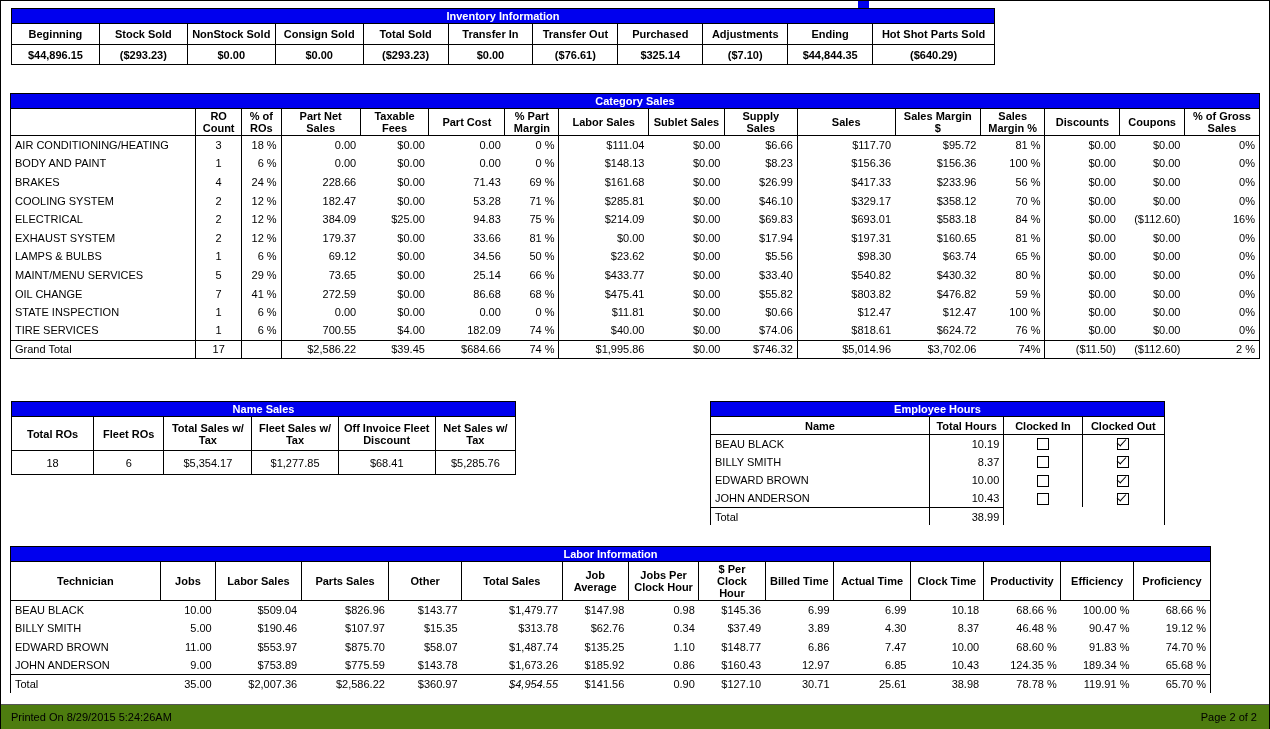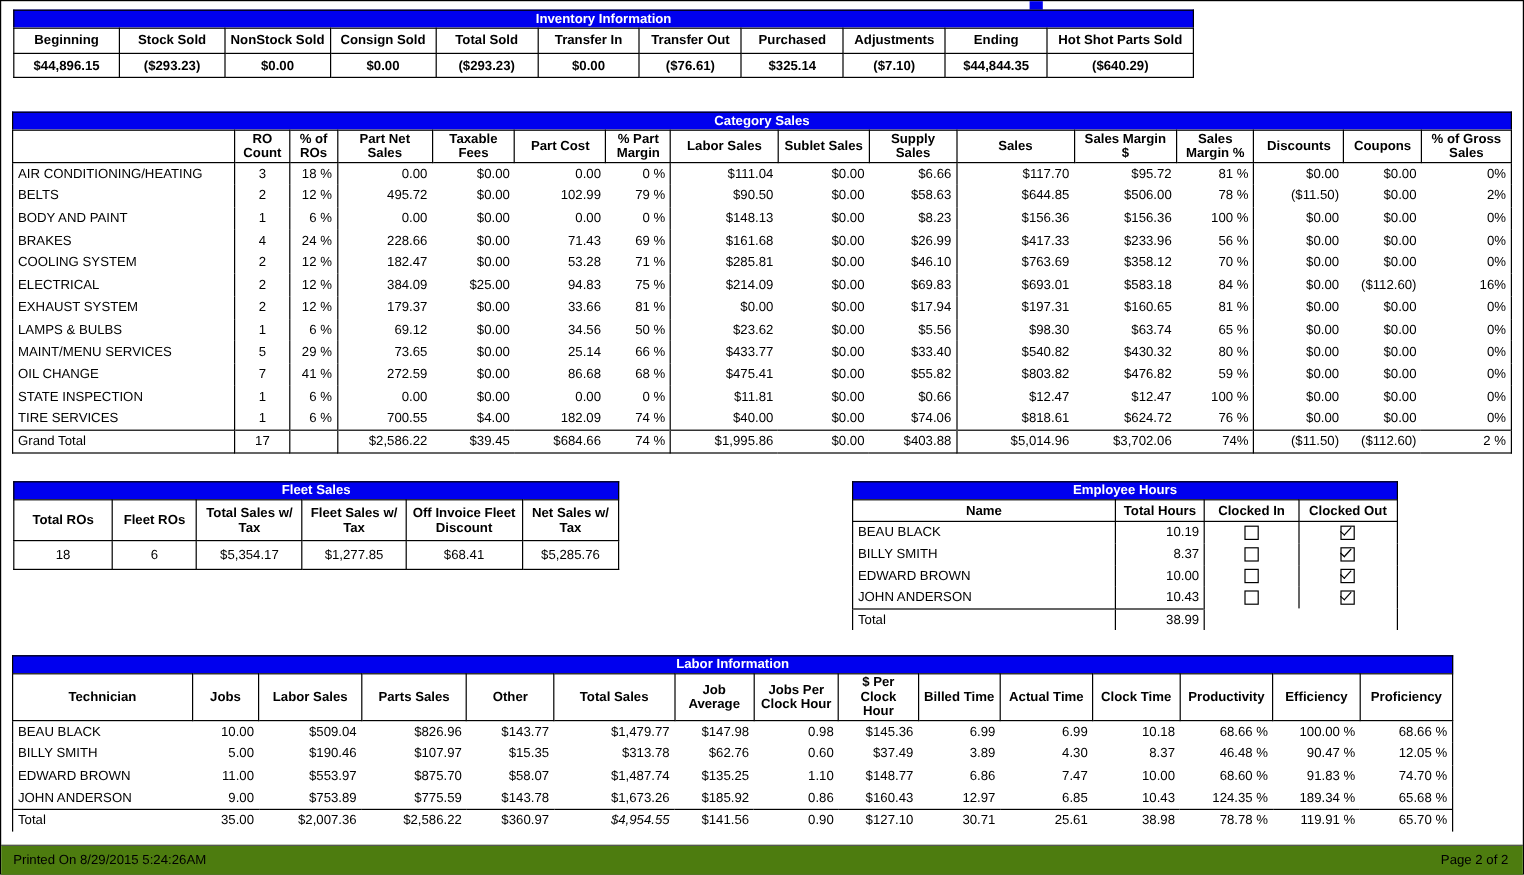"BELTS" tr { html: <tr> <td>BELTS</td> <td>2</td> <td>12 %</td> <td>495.72</td> <td>$0.00</td> <td>102.99</td> <td>79 %</td> <td>$90.50</td> <td>$0.00</td> <td>$58.63</td> <td>$644.85</td> <td>$506.00</td> <td>78 %</td> <td>($11.50)</td> <td>$0.00</td> <td>2%</td> </tr> -> none }
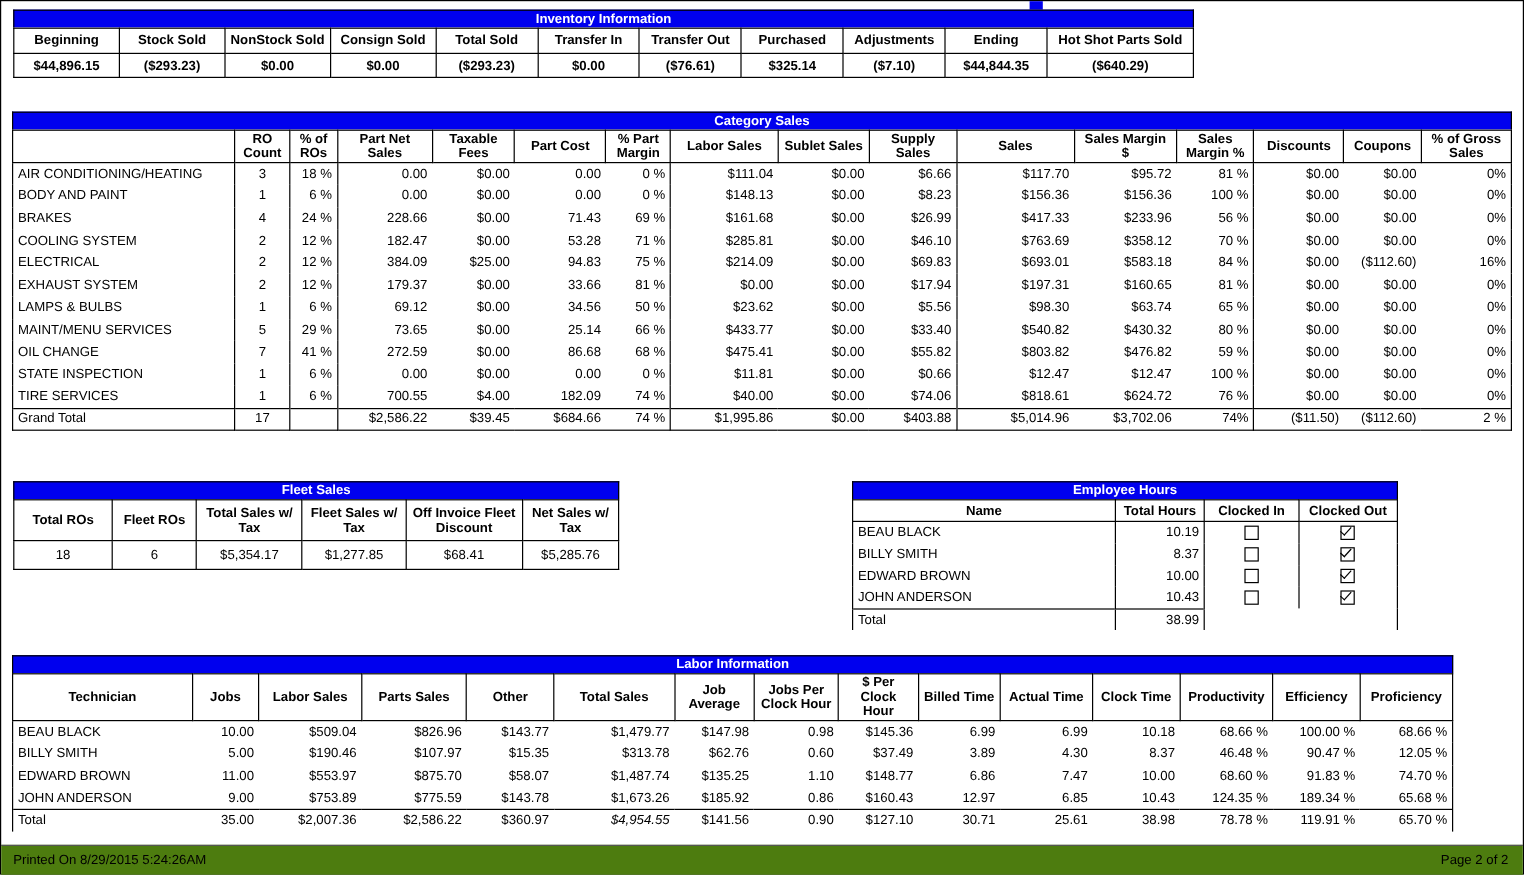"$763.69" td.num { text: $763.69 -> $329.17 }
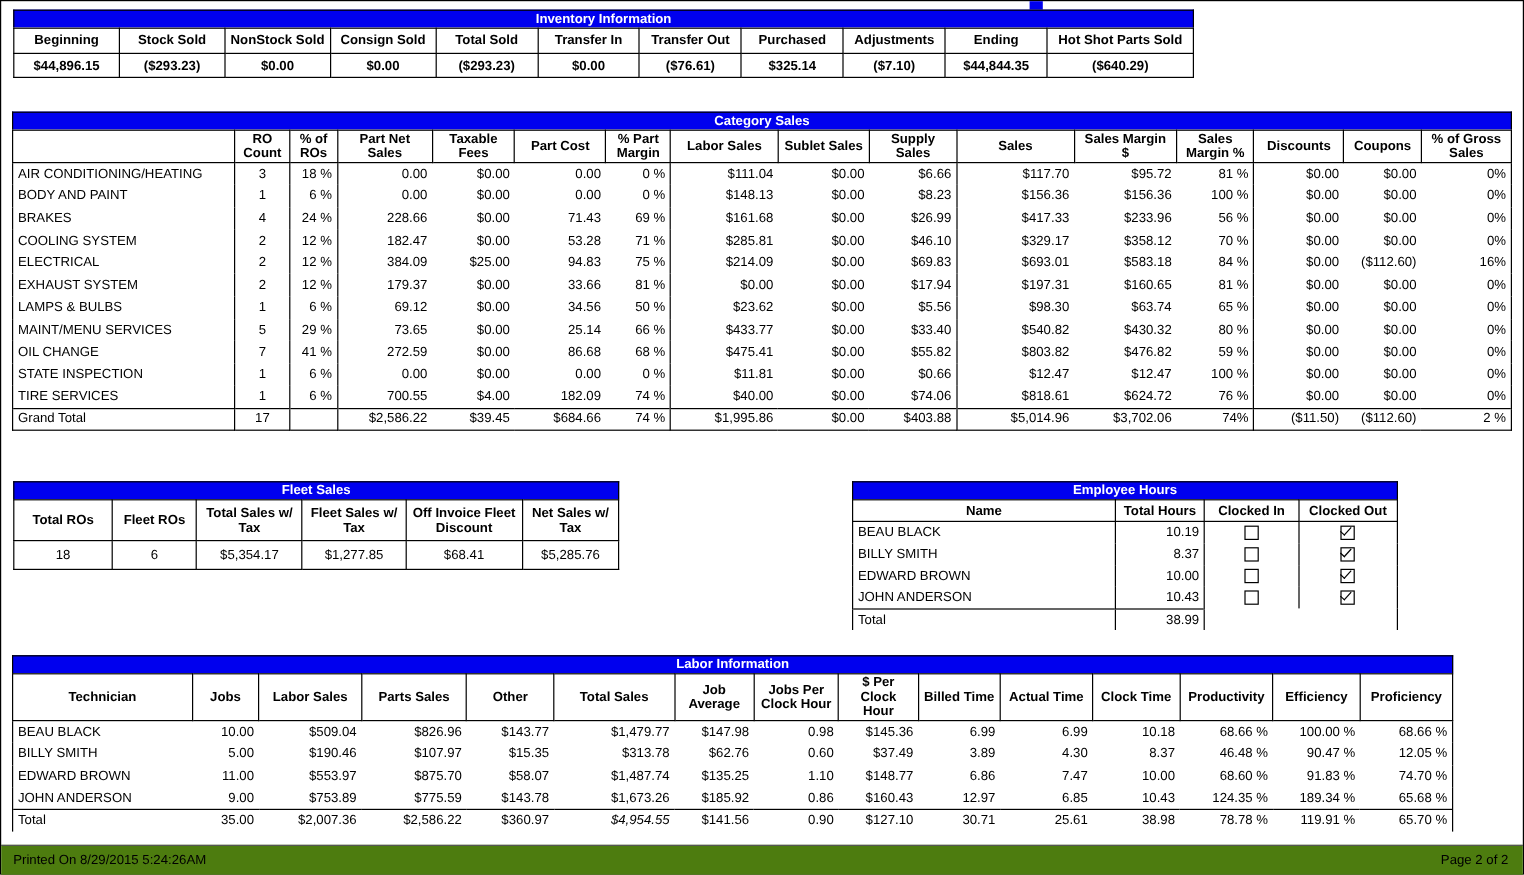"$403.88" td.num { text: $403.88 -> $746.32 }
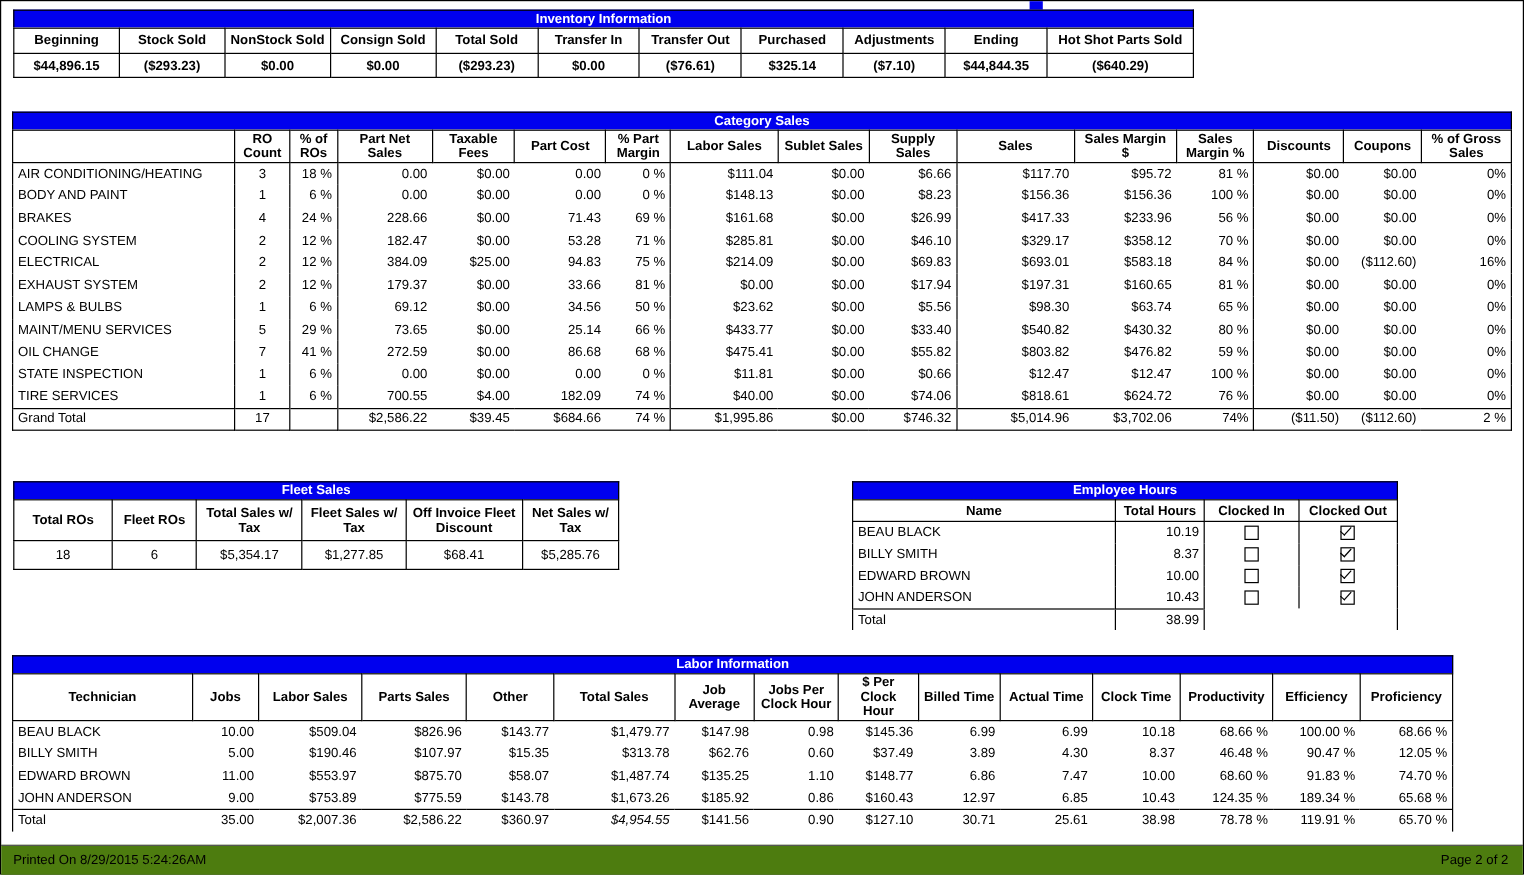"Fleet Sales" div.band { text: Fleet -> Name }
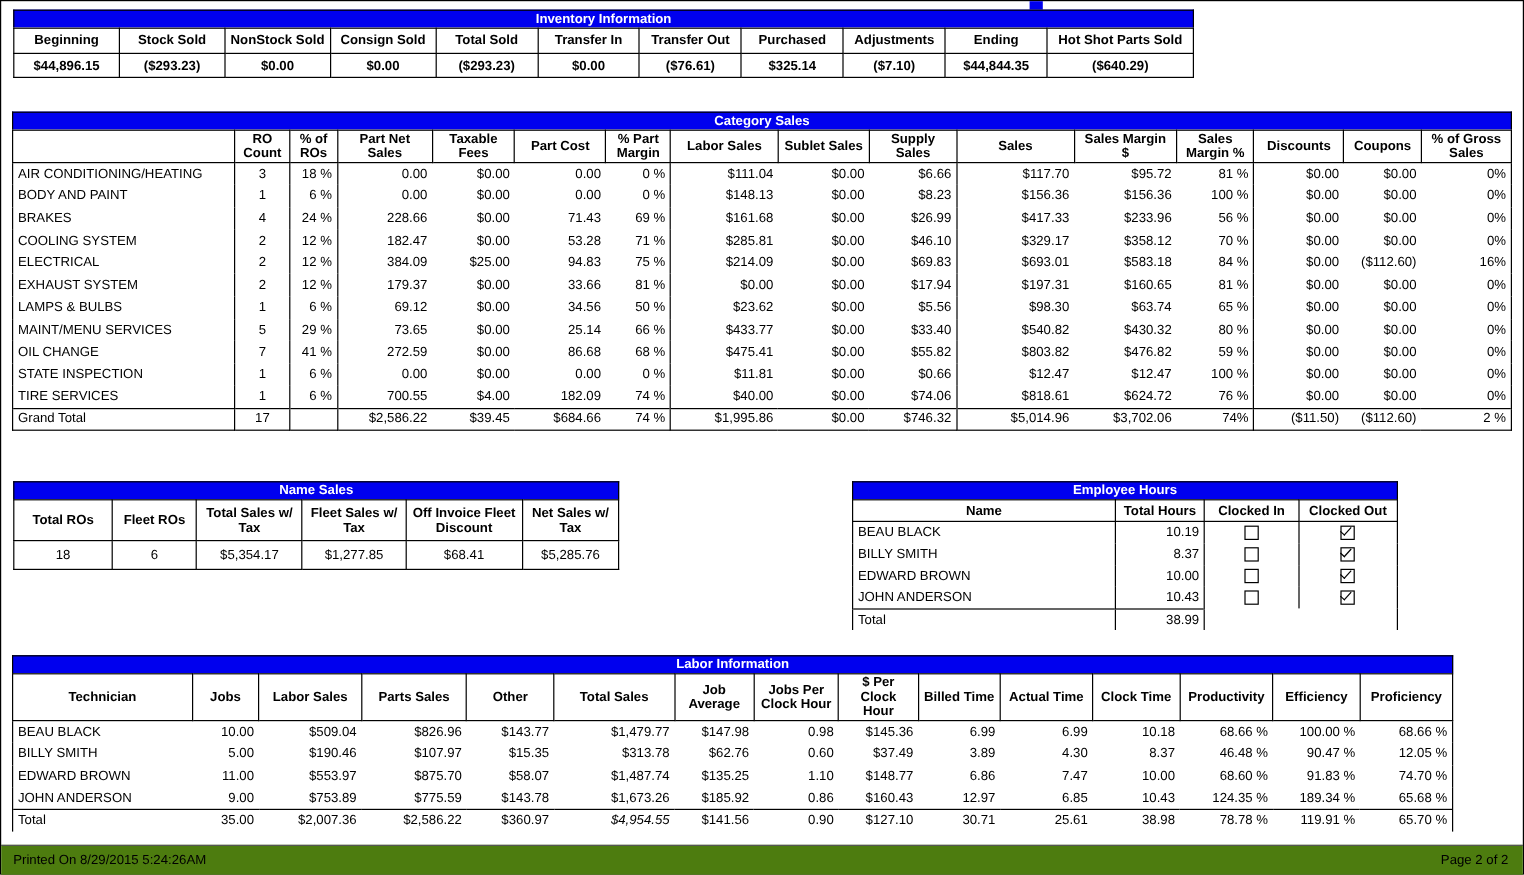"0.60" td.num { text: 0.60 -> 0.34 }
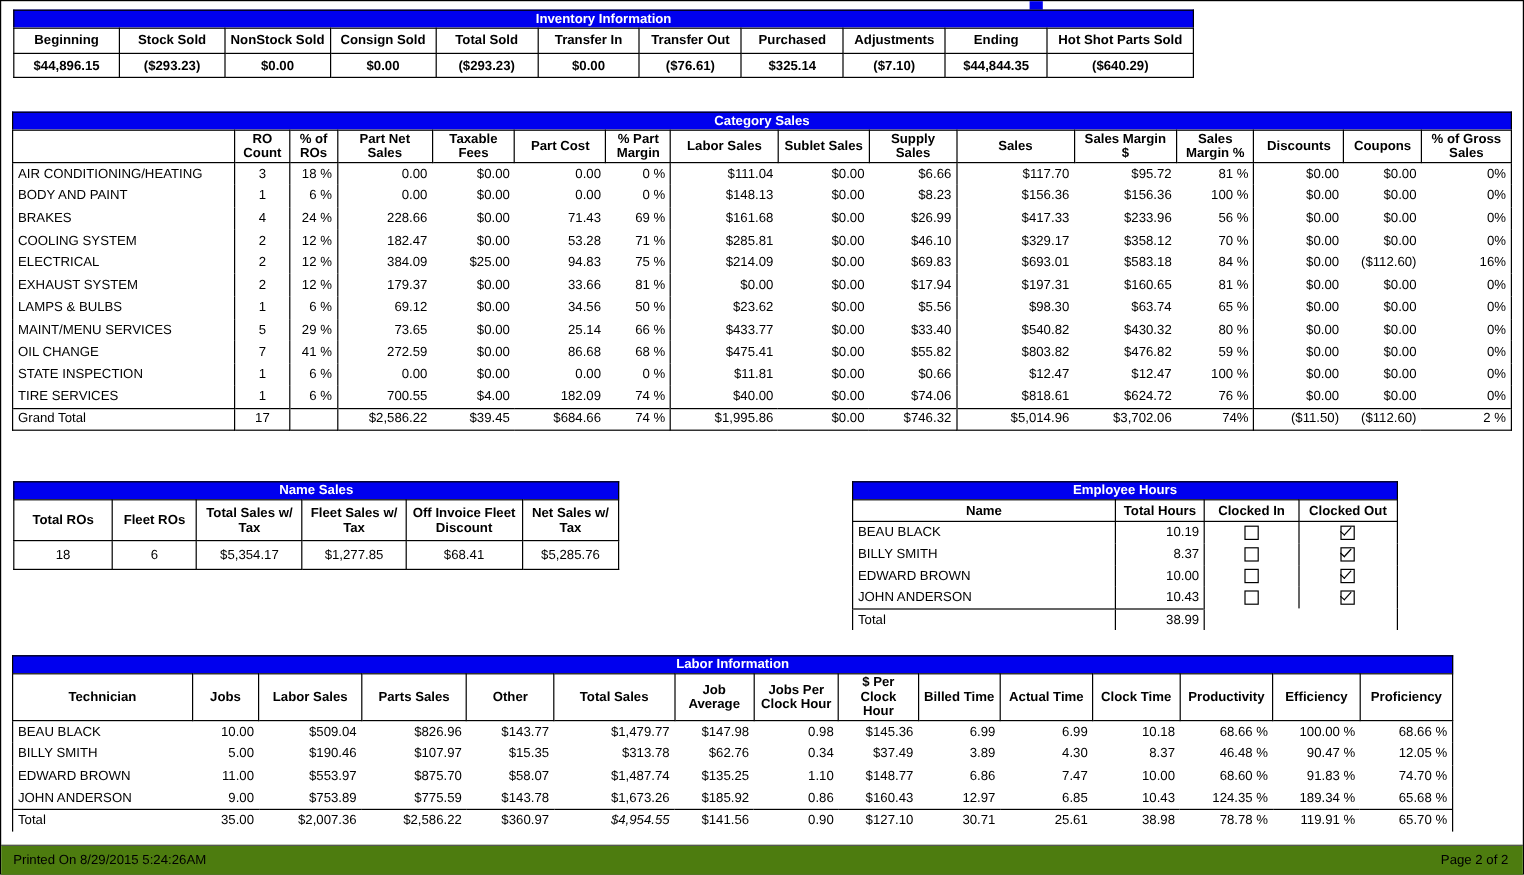"12.05 %" td.num { text: 12.05 -> 19.12 }
